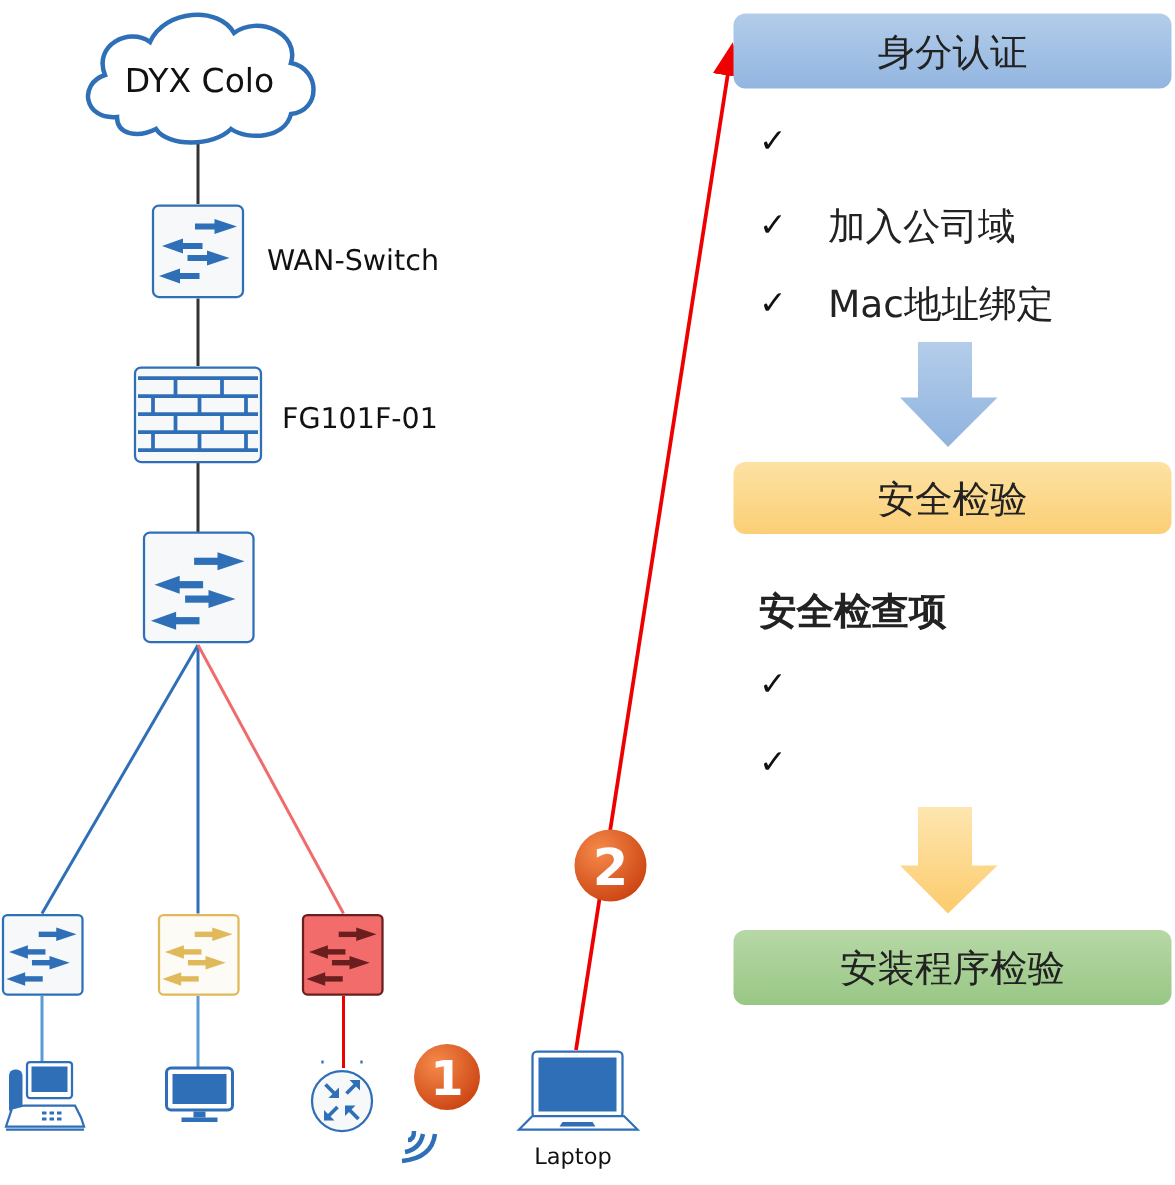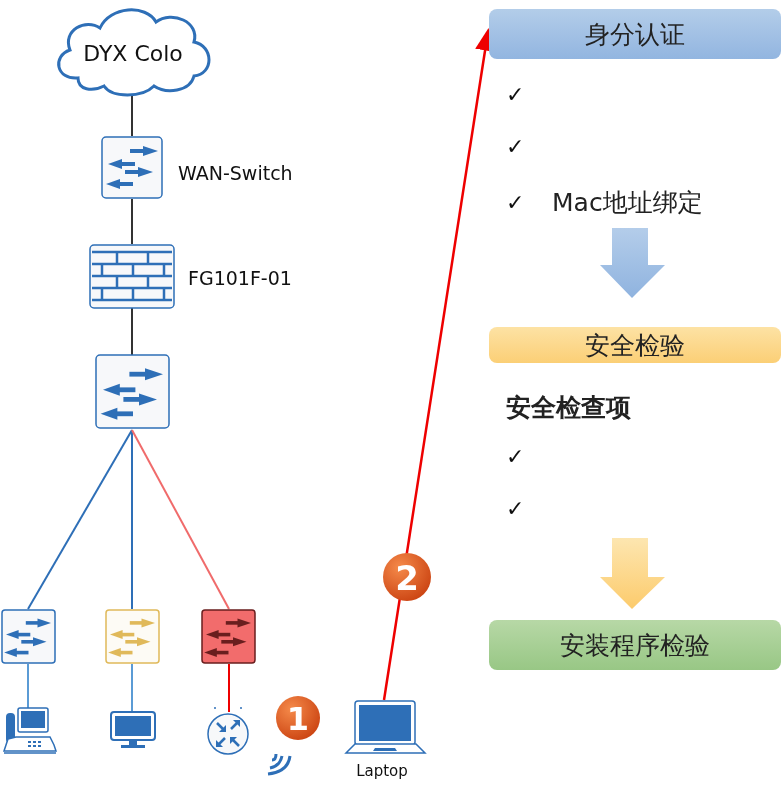"加入公司域" span { html: none -> <span>加入公司域</span> }
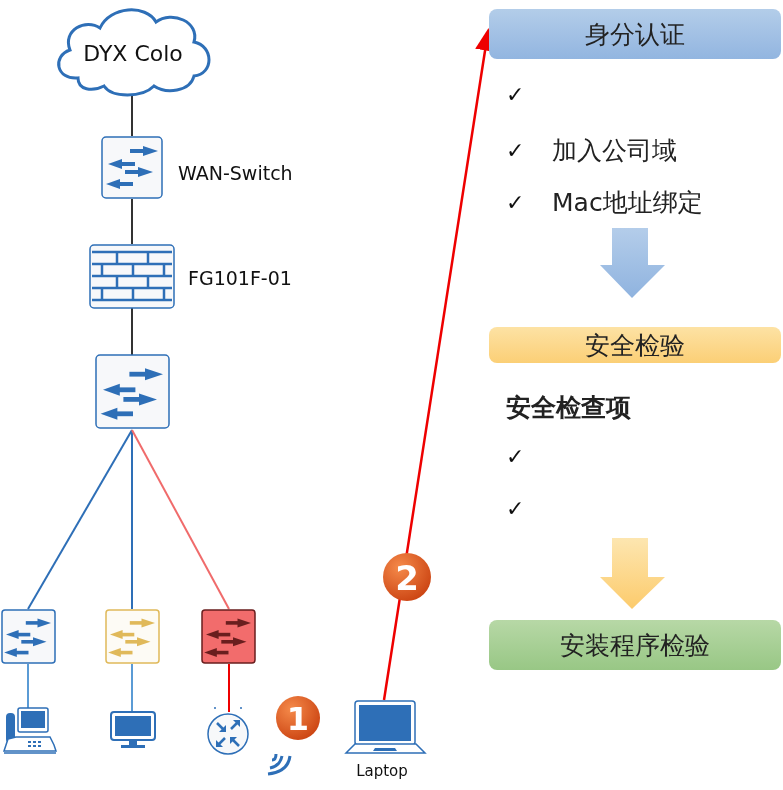"安全检验" div.flow-box { height: 36px -> 48px; top: 327px -> 308px }
